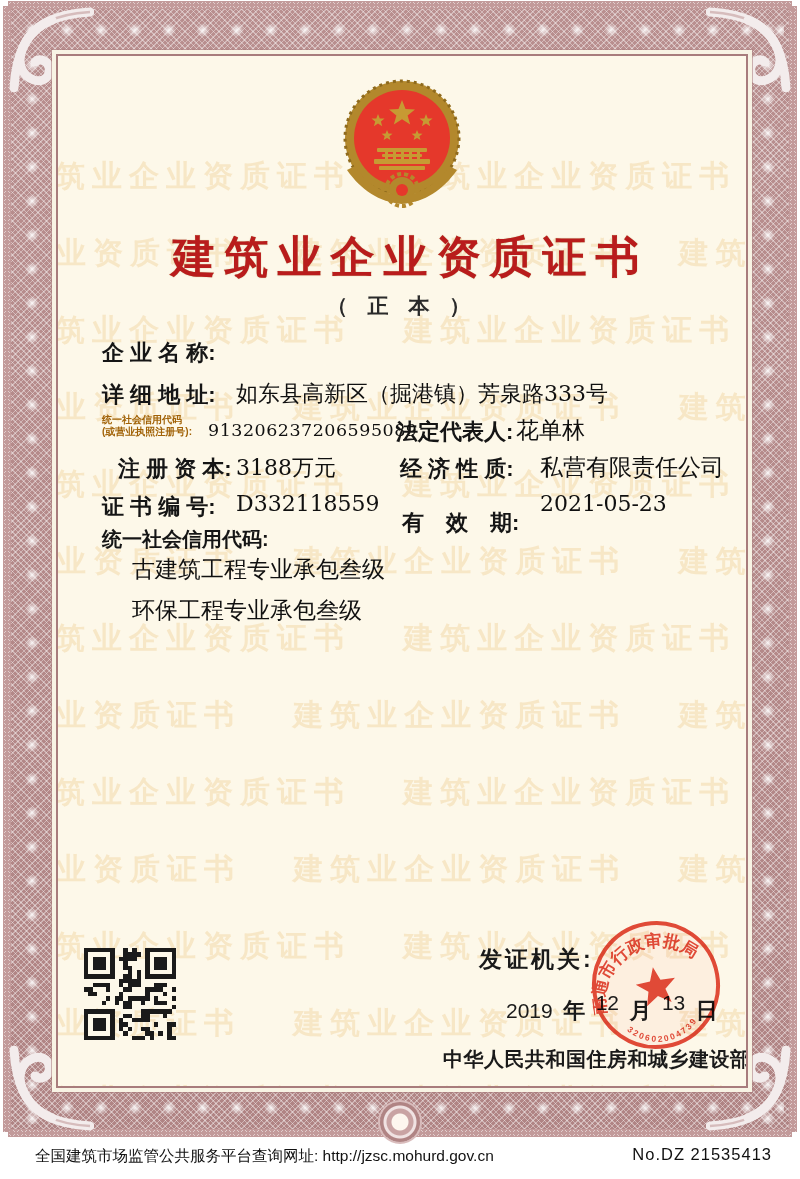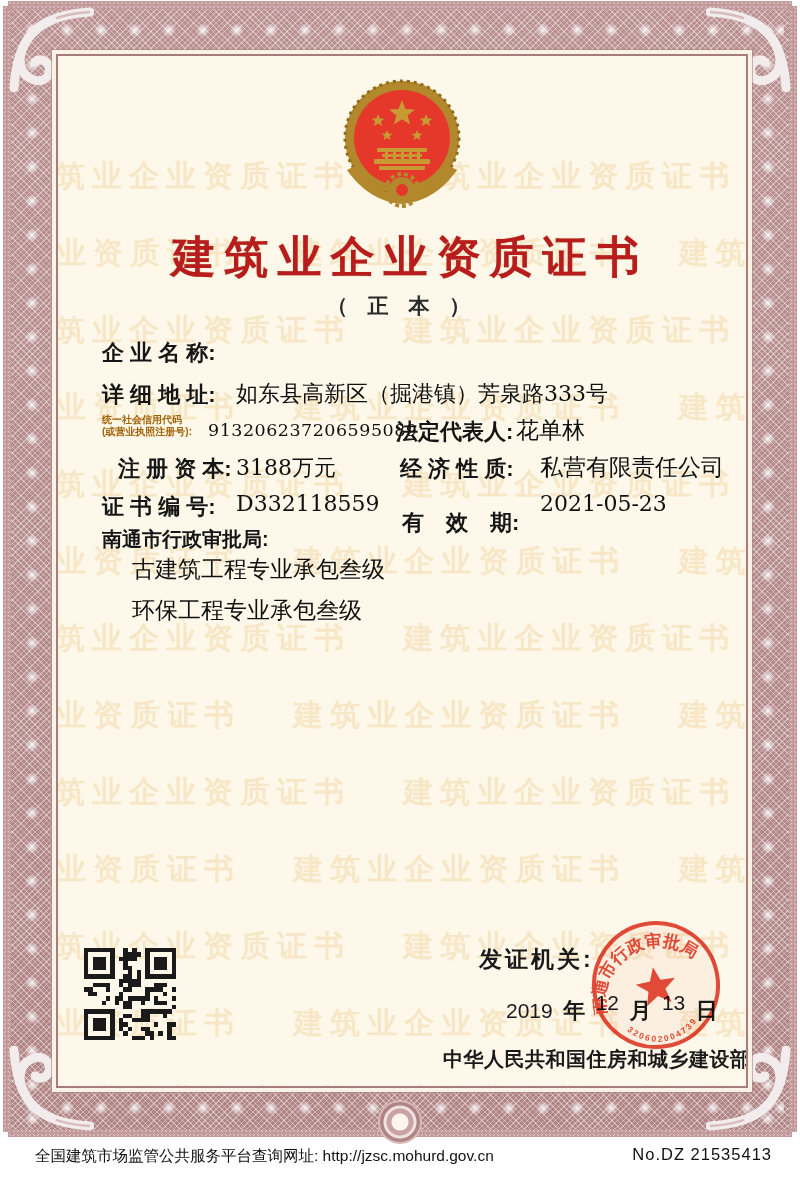"南通市行政审批局:" div.lab { text: 南通市行政审批局 -> 统一社会信用代码 }
